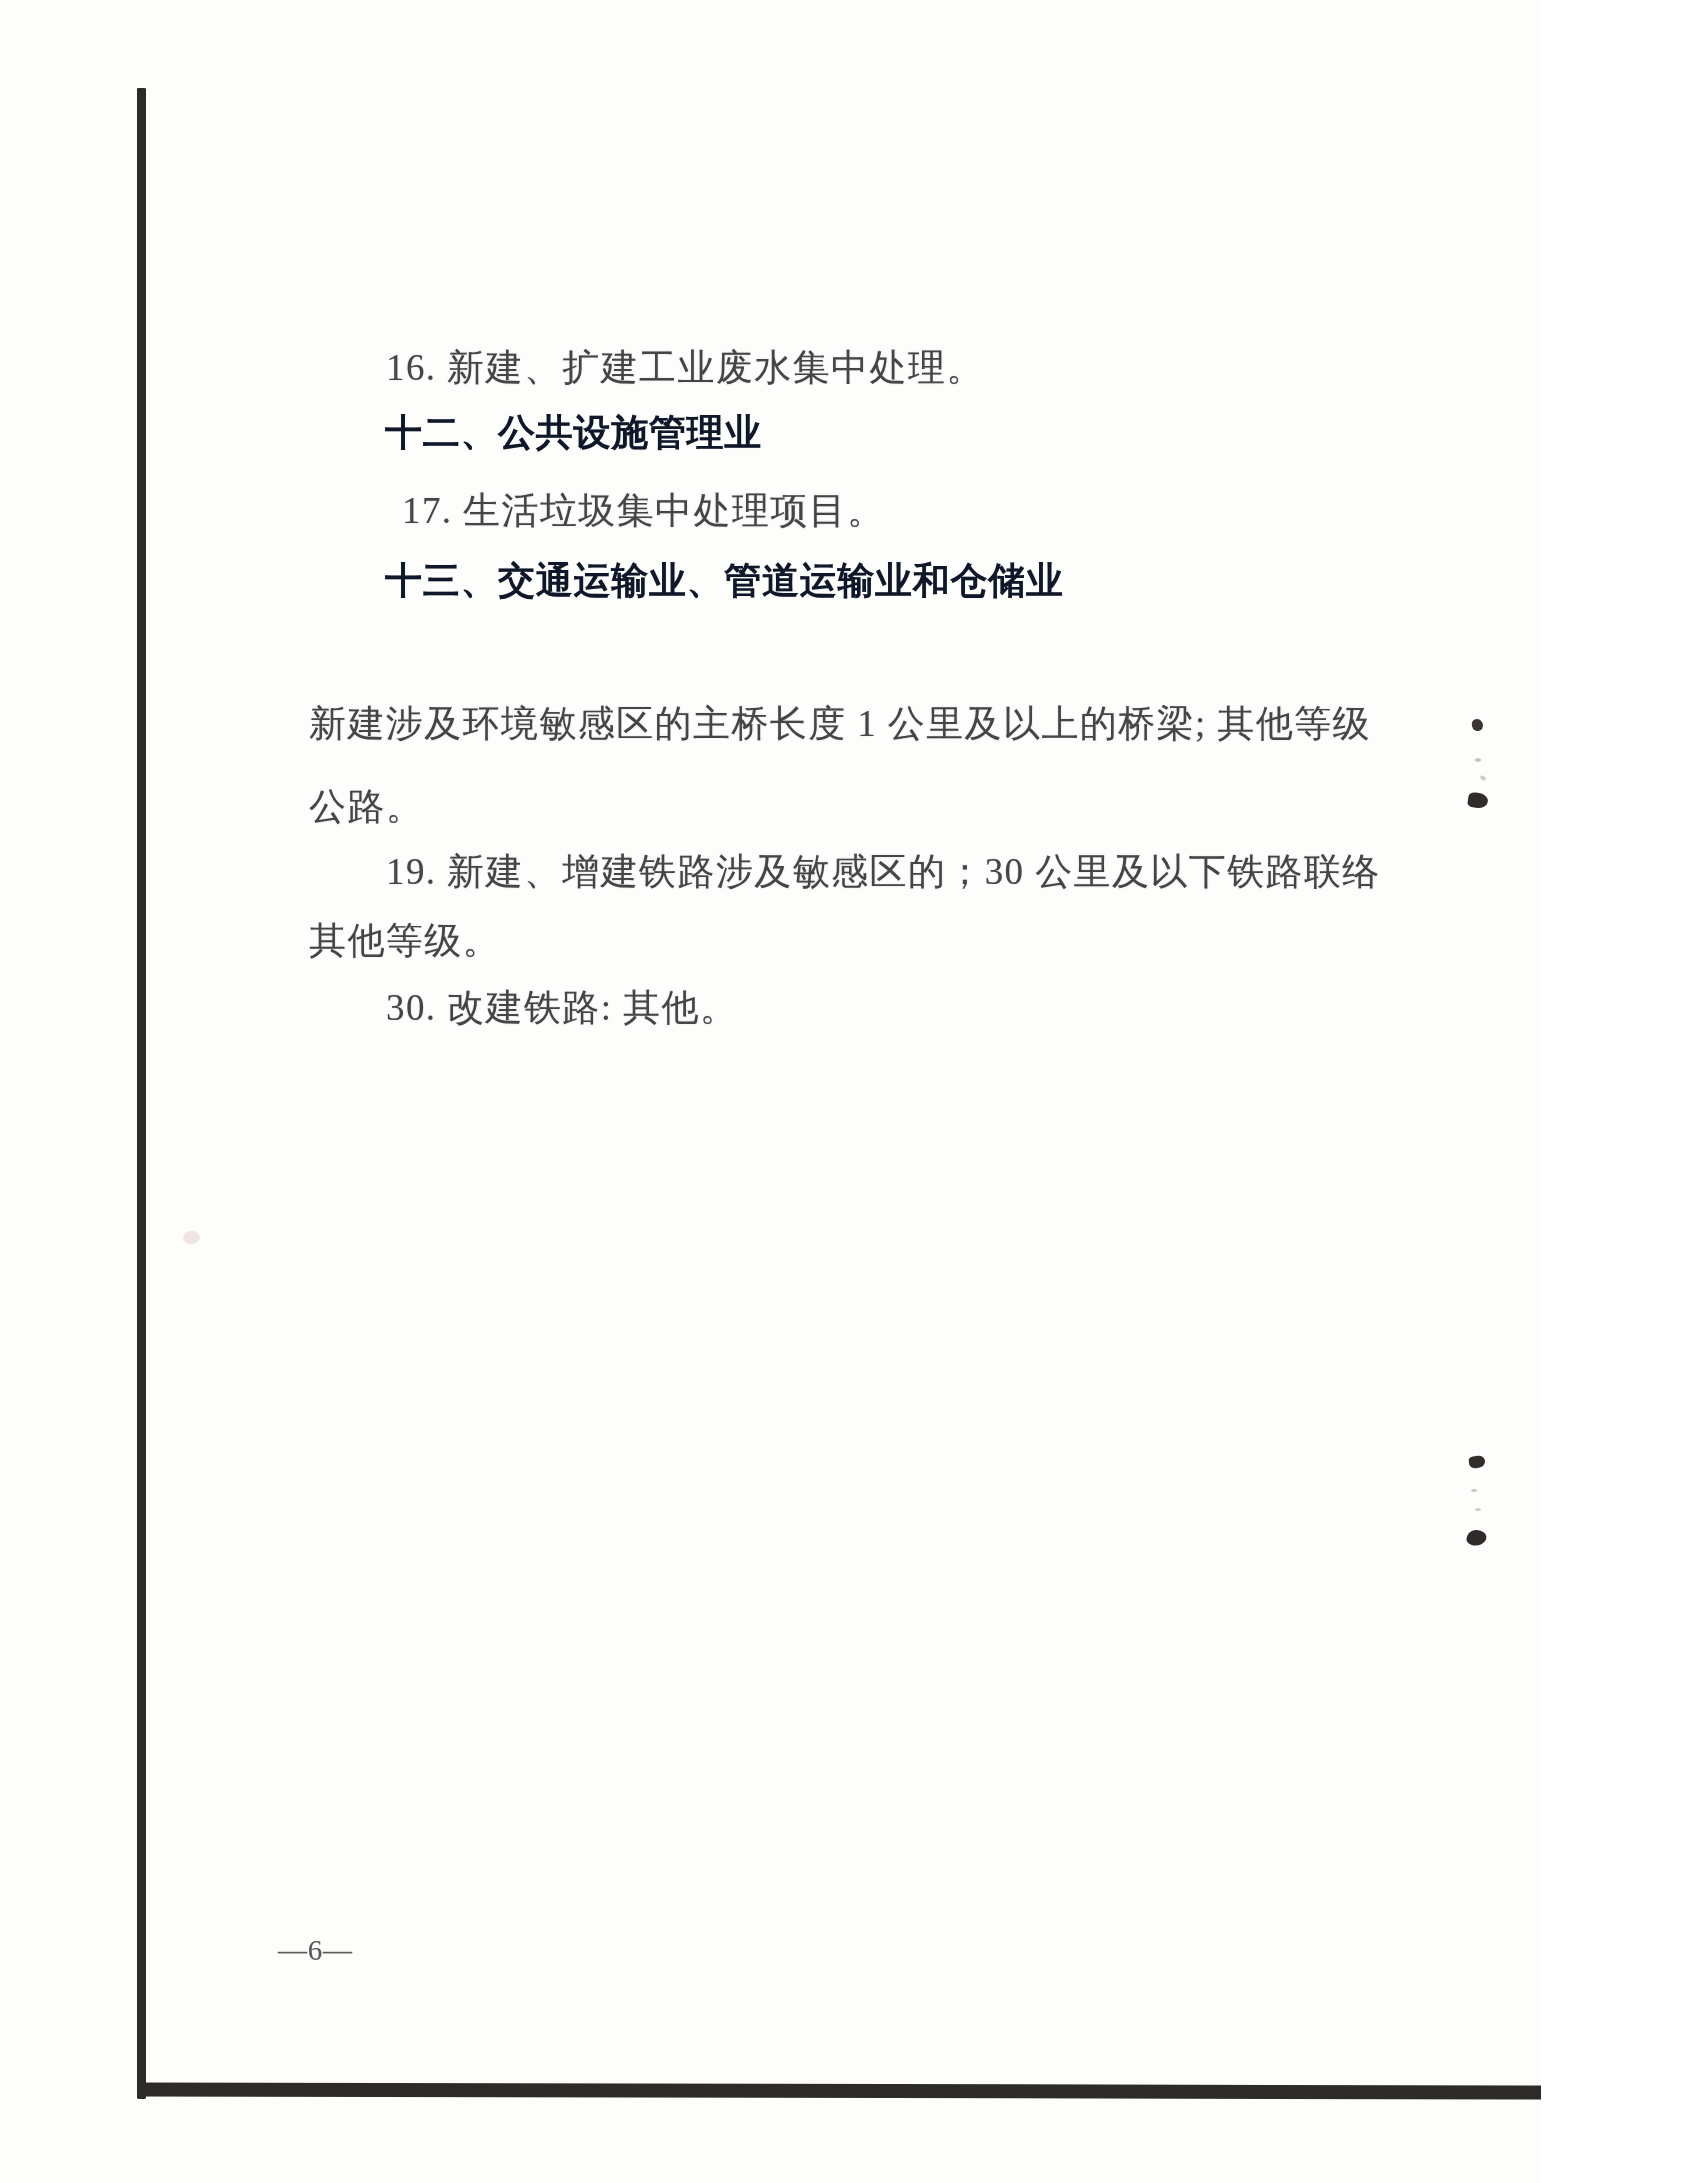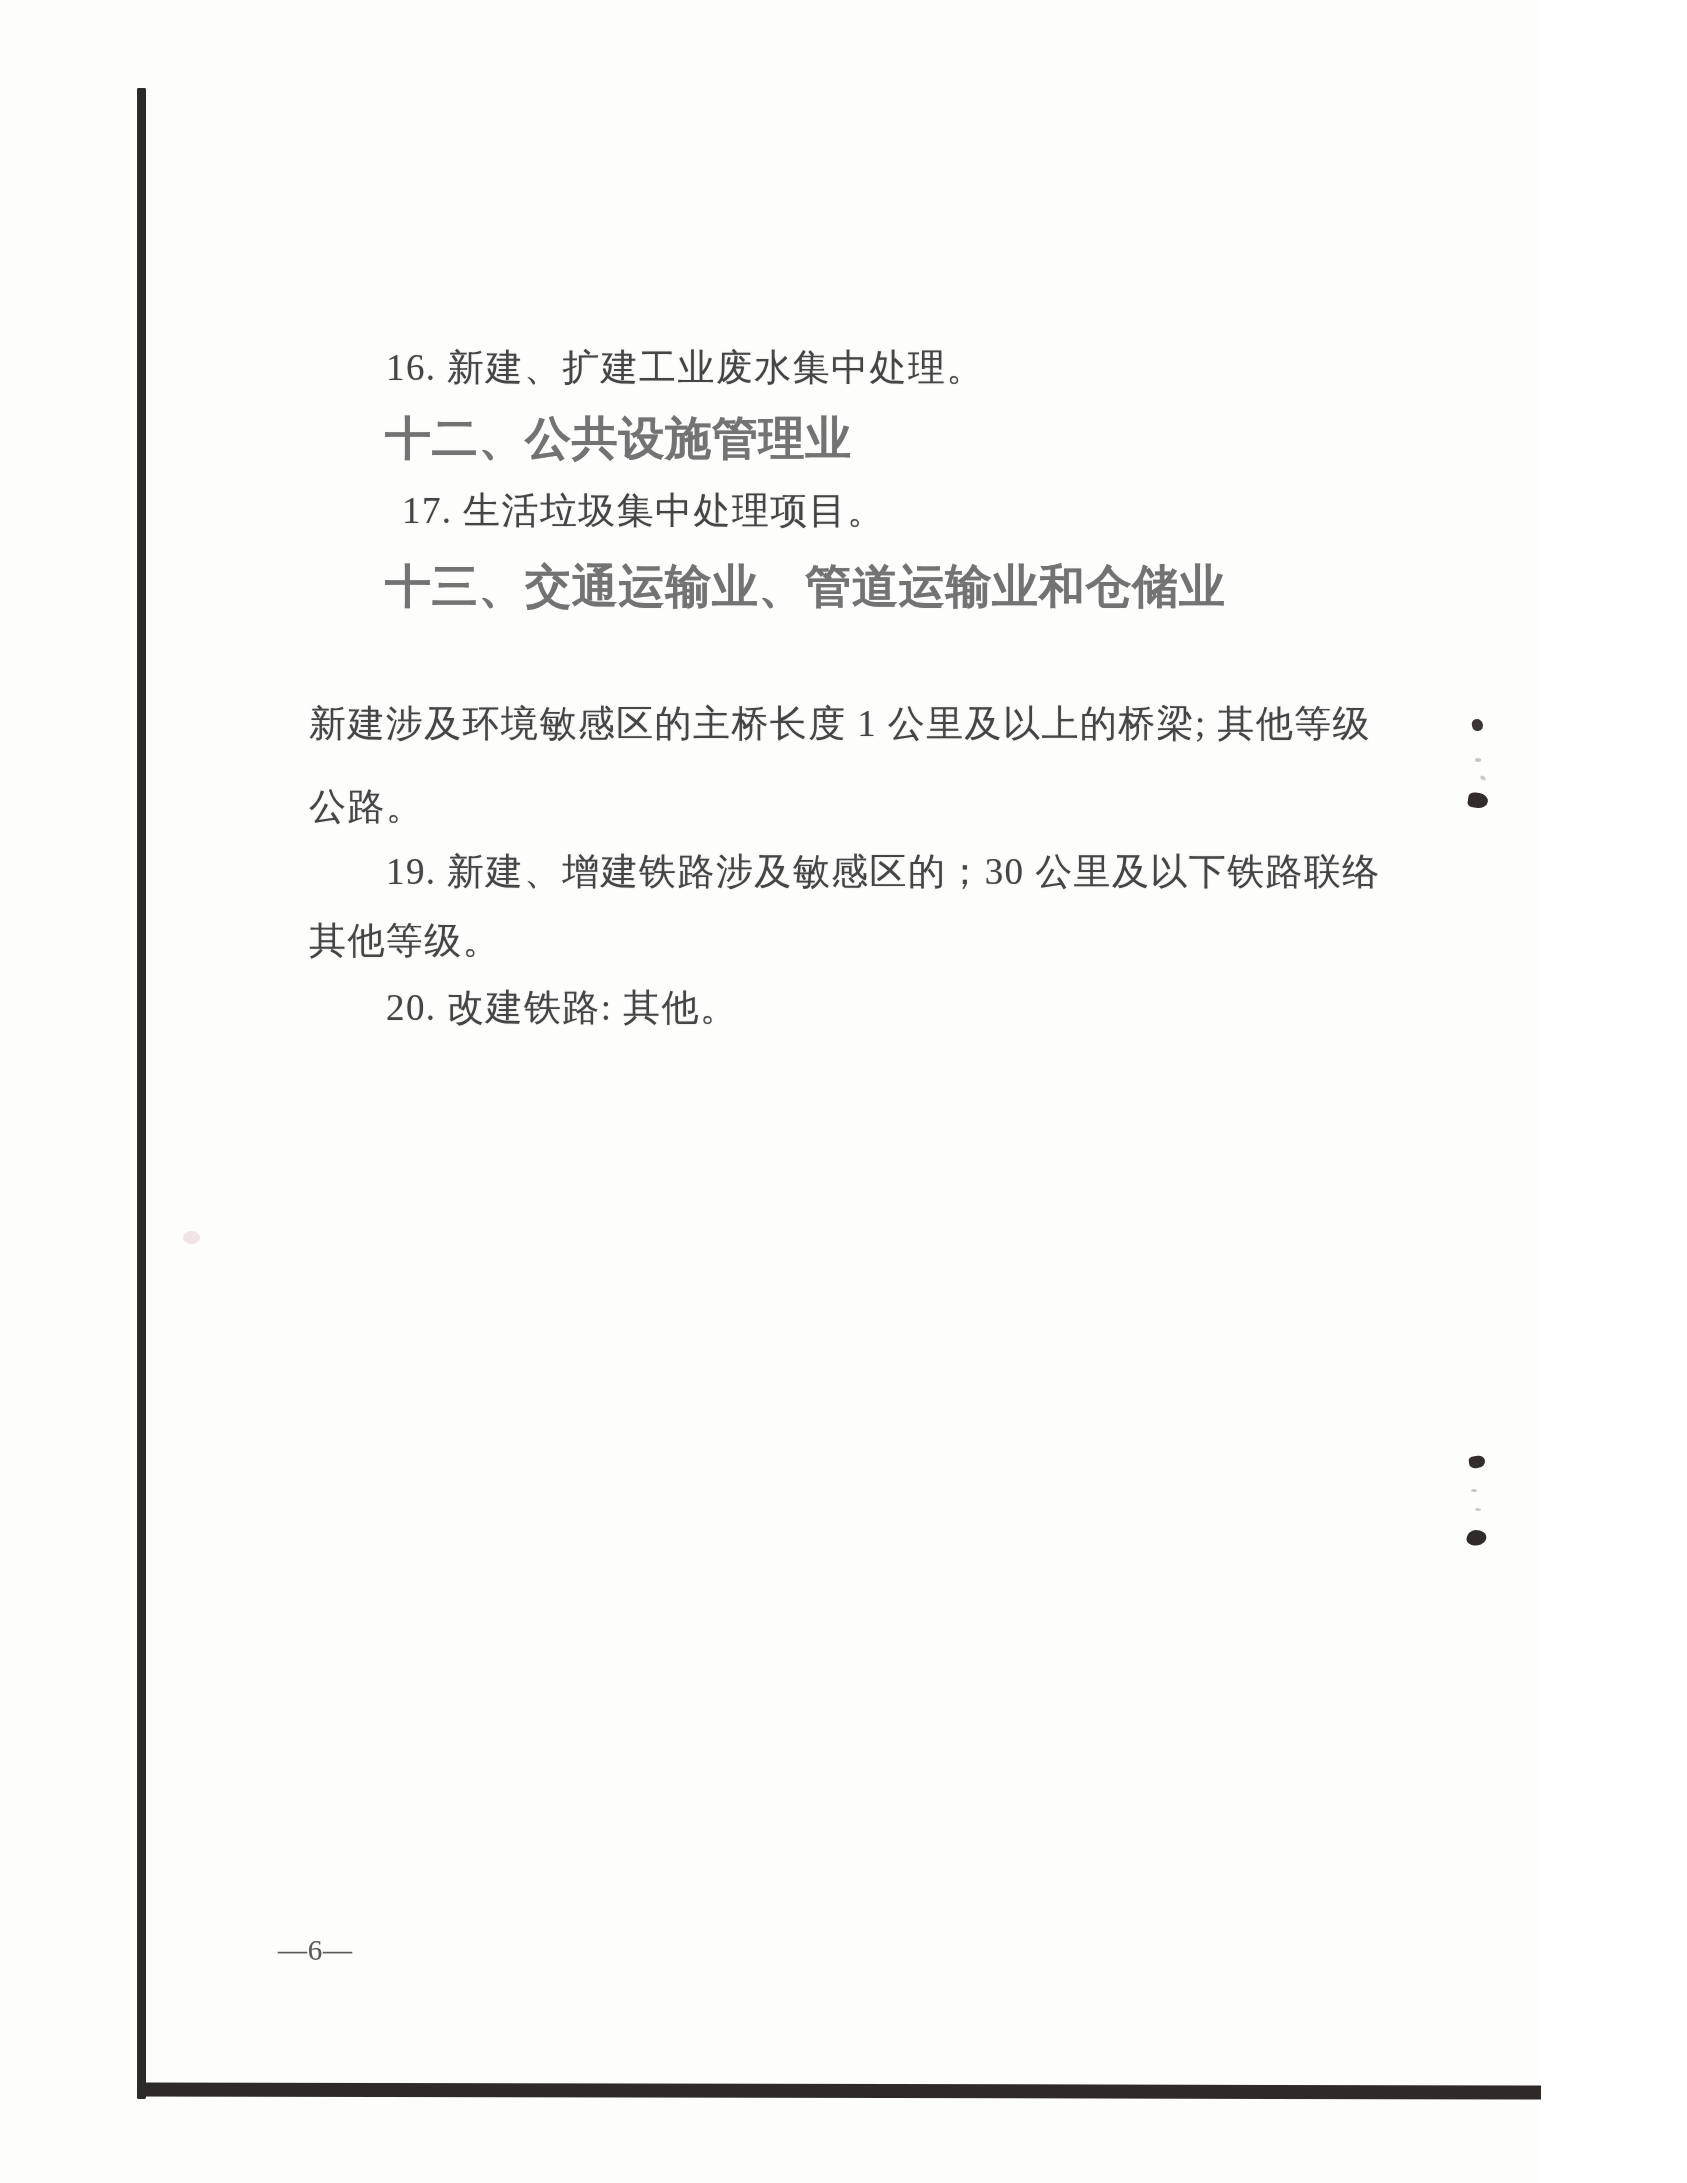"十二、公共设施管理业" .heading { color: #737373 -> #0f172a; font-size: 46px -> 37px }
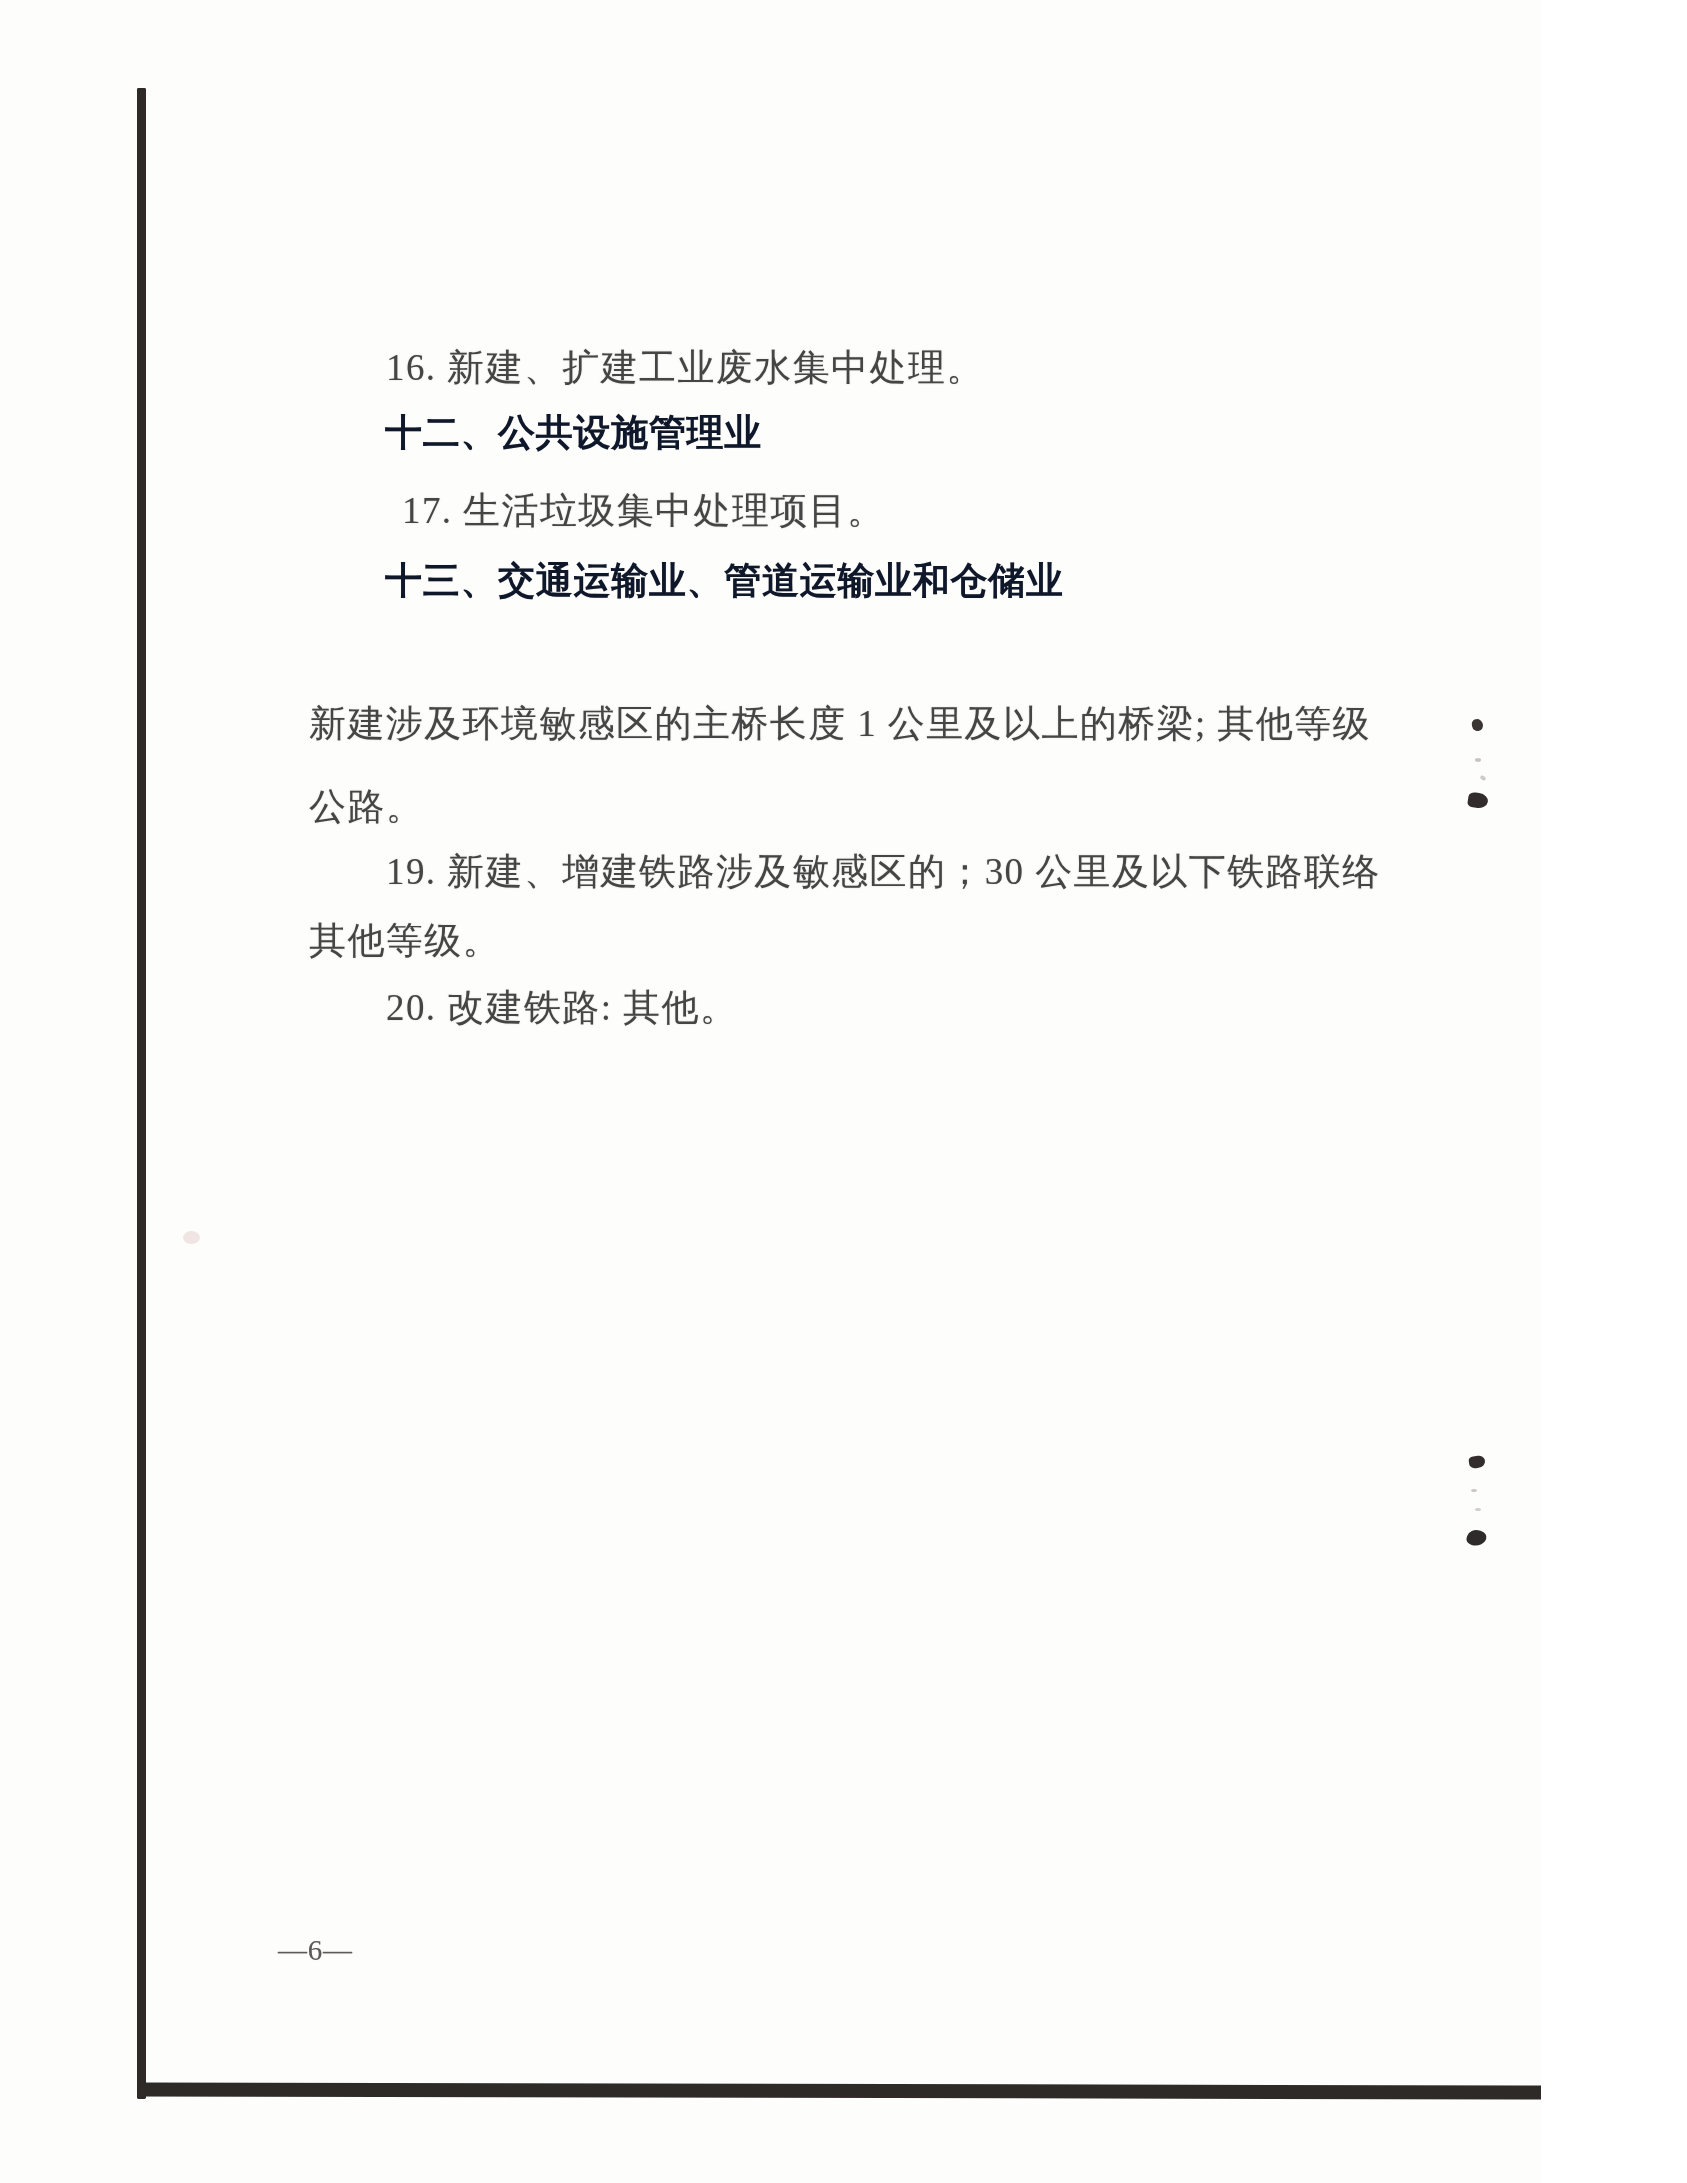"20. 改建铁路: 其他。" div.line { text: 20 -> 30 }
